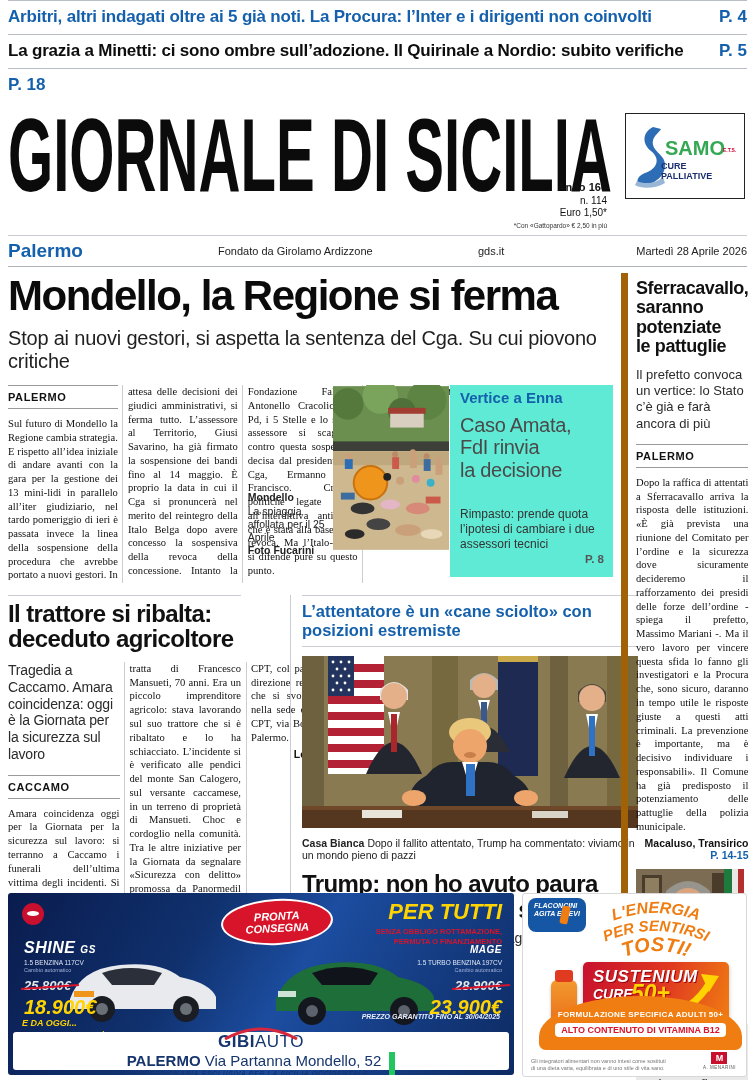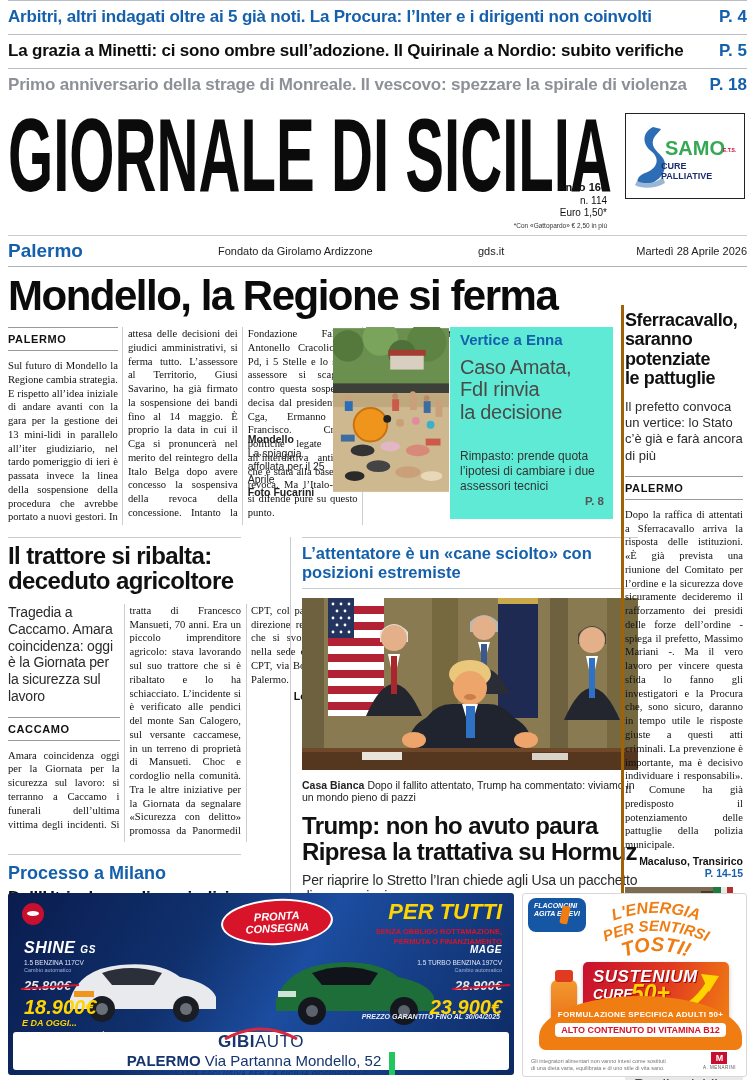"Primo anniversario della strage di" span.t { html: <span>Primo anniversario della strage di Monreale. Il vescovo: spezzare la spirale di violenza</span> -> none }
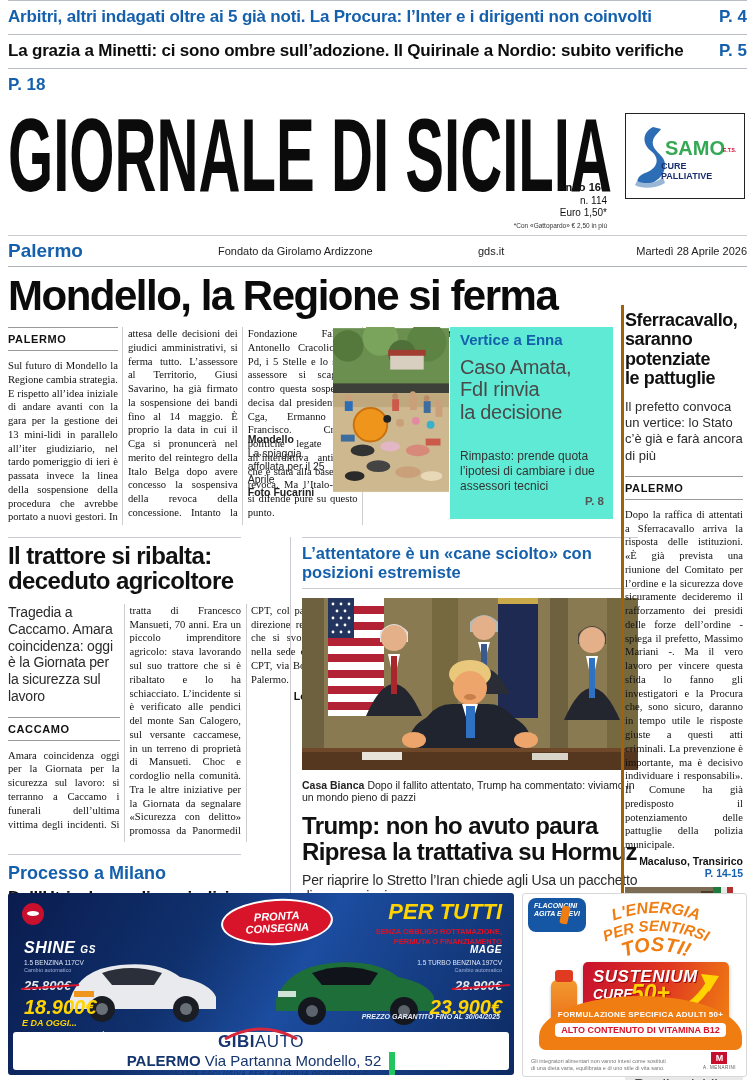"Sferracavallo," .sidebar { border-left: 3px solid #a16207 -> 7px solid #a16207; margin-top: 32px -> none; padding-left: 1px -> 8px }
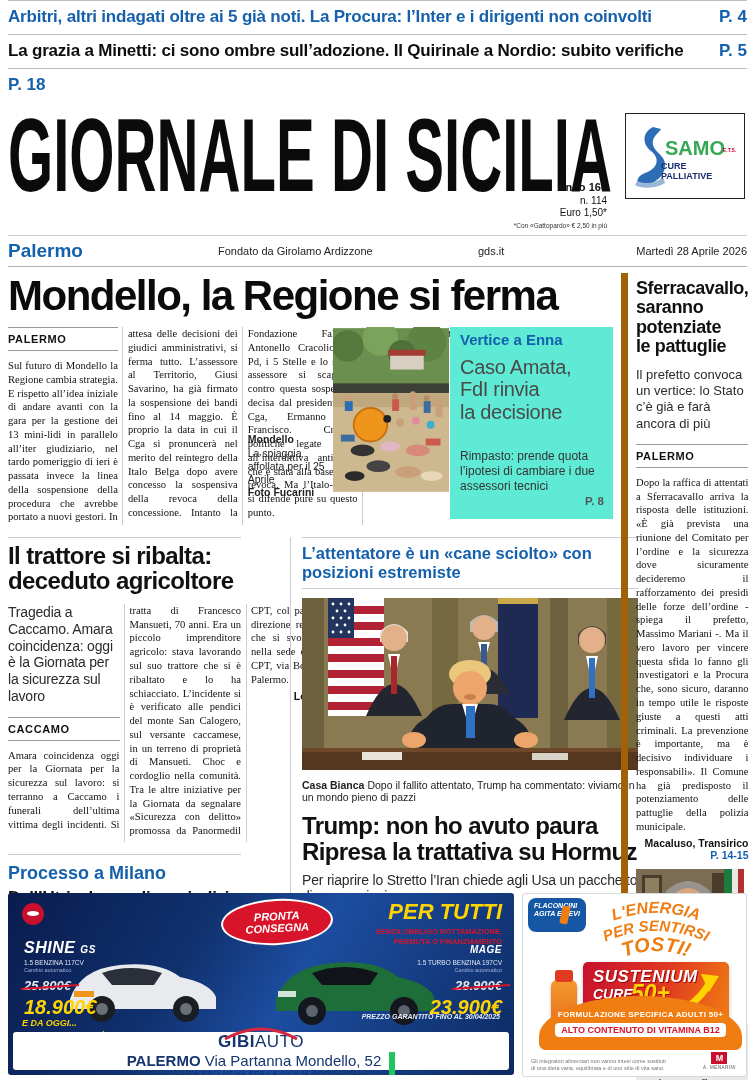"Stop ai nuovi gestori, si" div.lead-sf { html: none -> <div>Stop ai nuovi gestori, si aspetta la sentenza del Cga. Su cui piovono critiche</div> }
